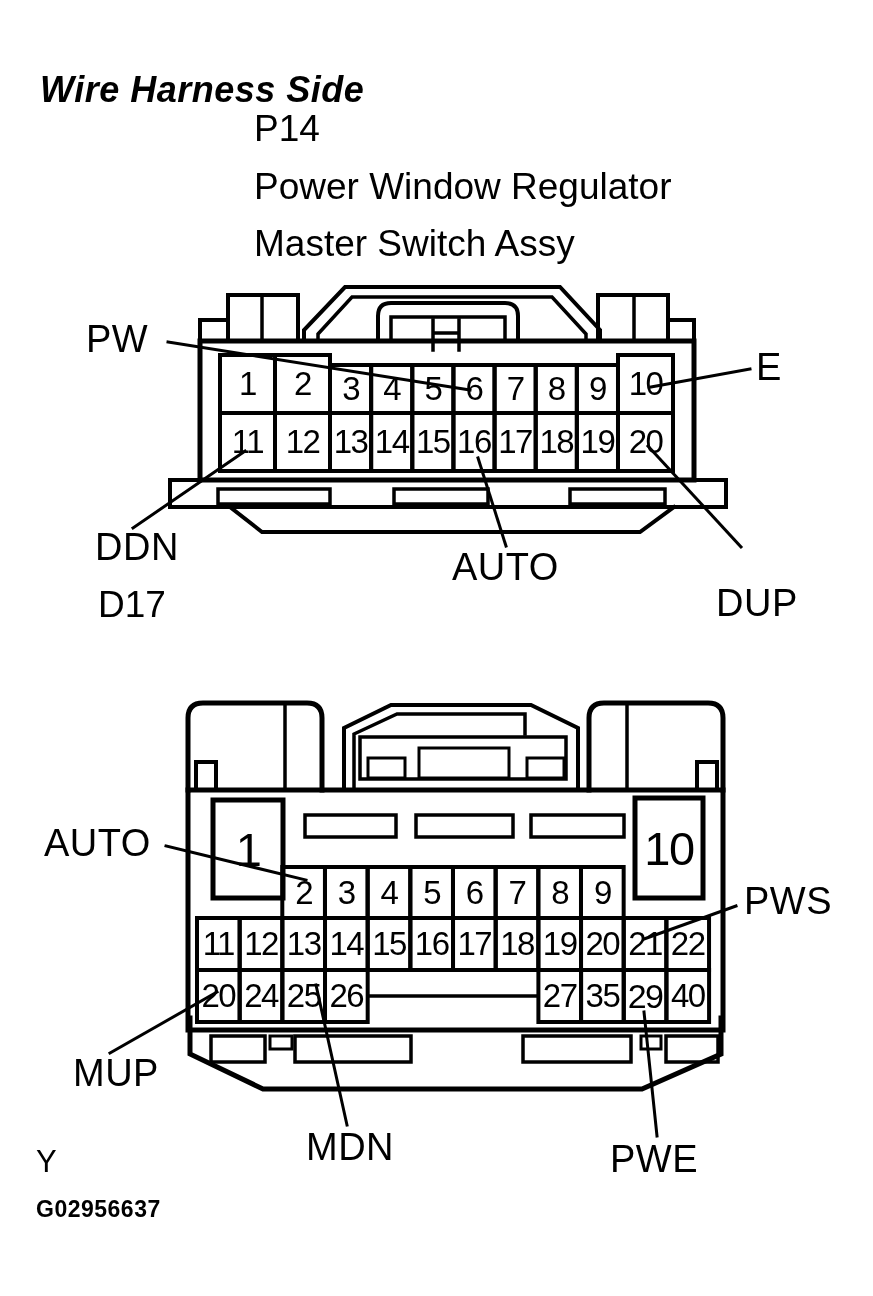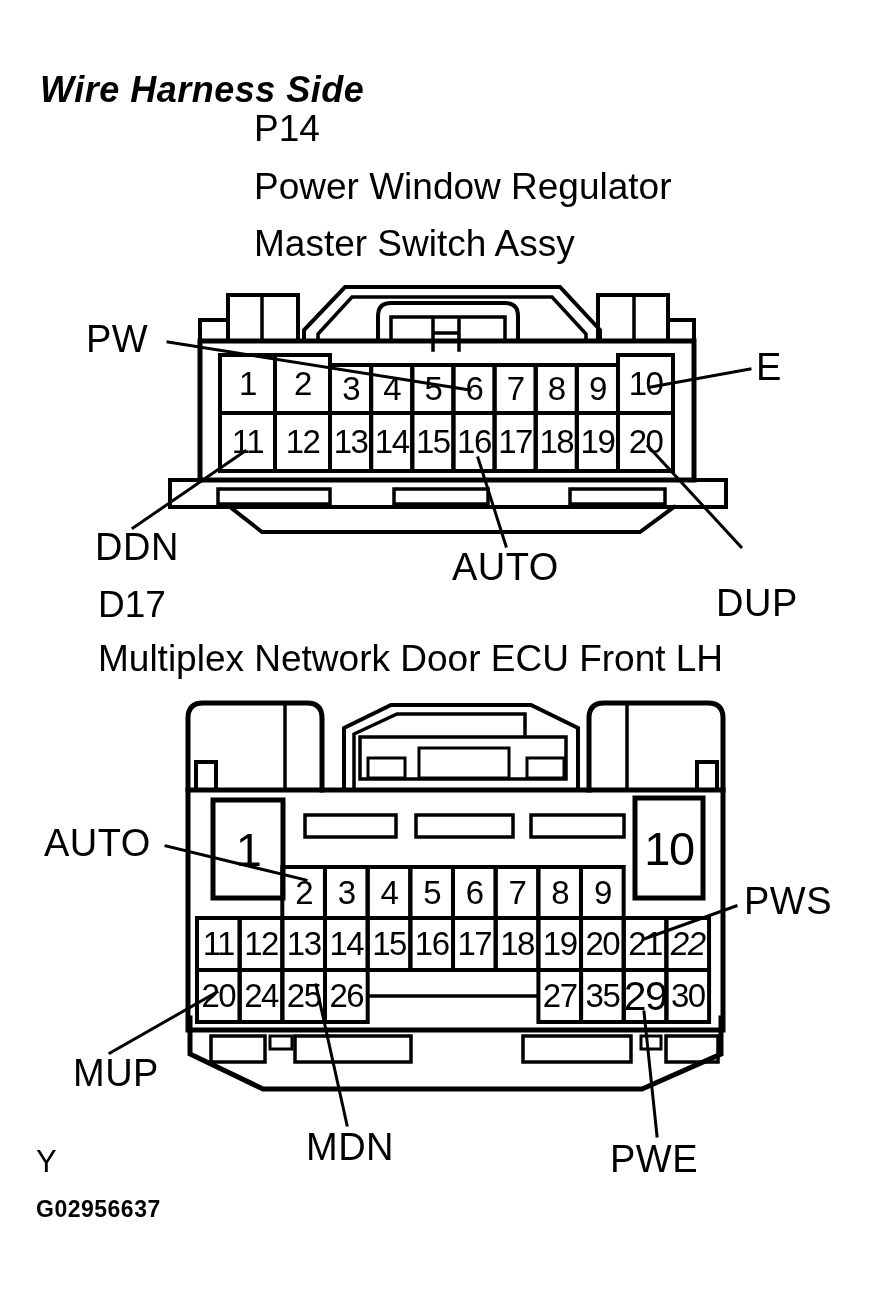"Multiplex Network Door ECU Front" div.txt { html: <div>Multiplex Network Door ECU Front LH</div> -> none }
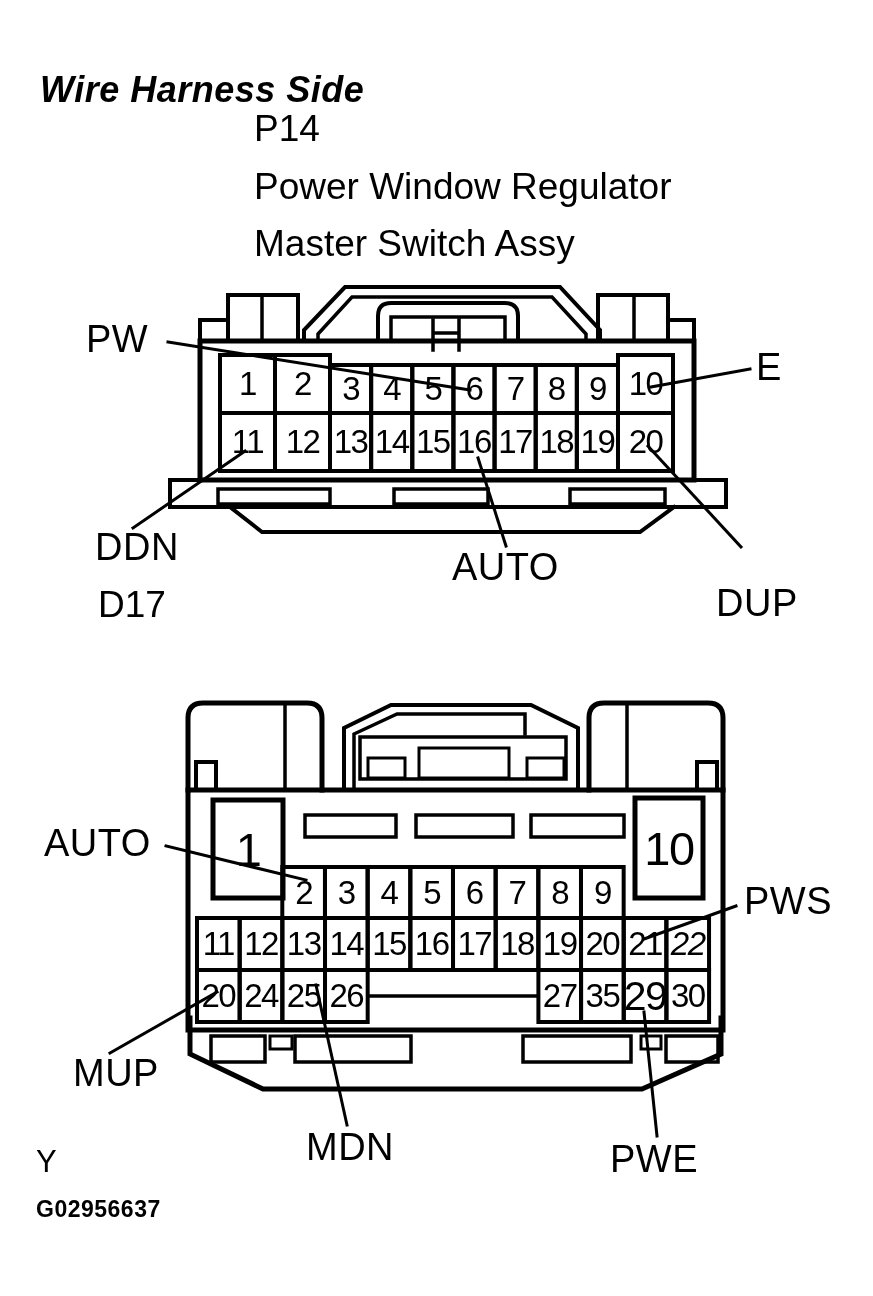"22" div.pin-num { font-style: italic -> none }
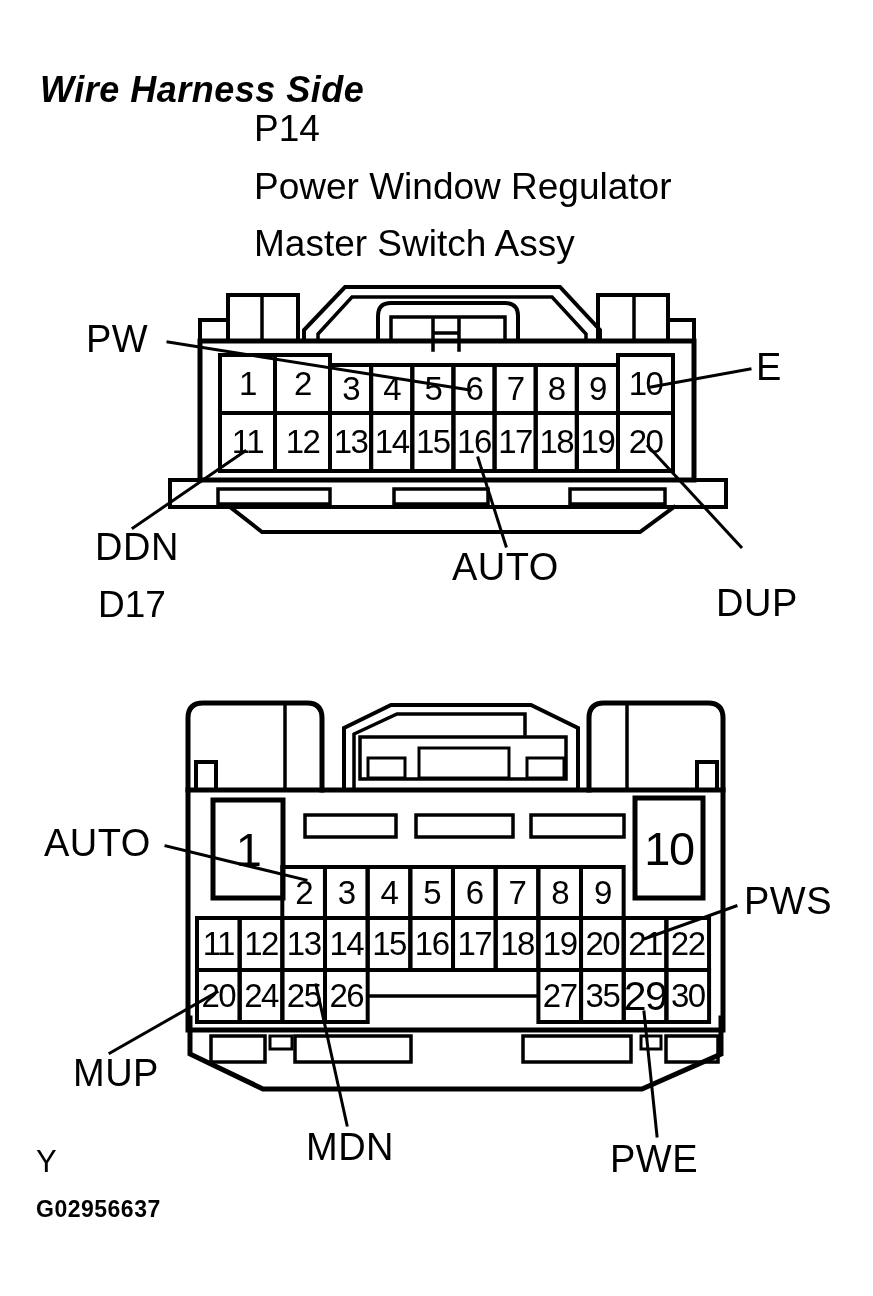"29" div.pin-num { font-size: 41px -> 34px }
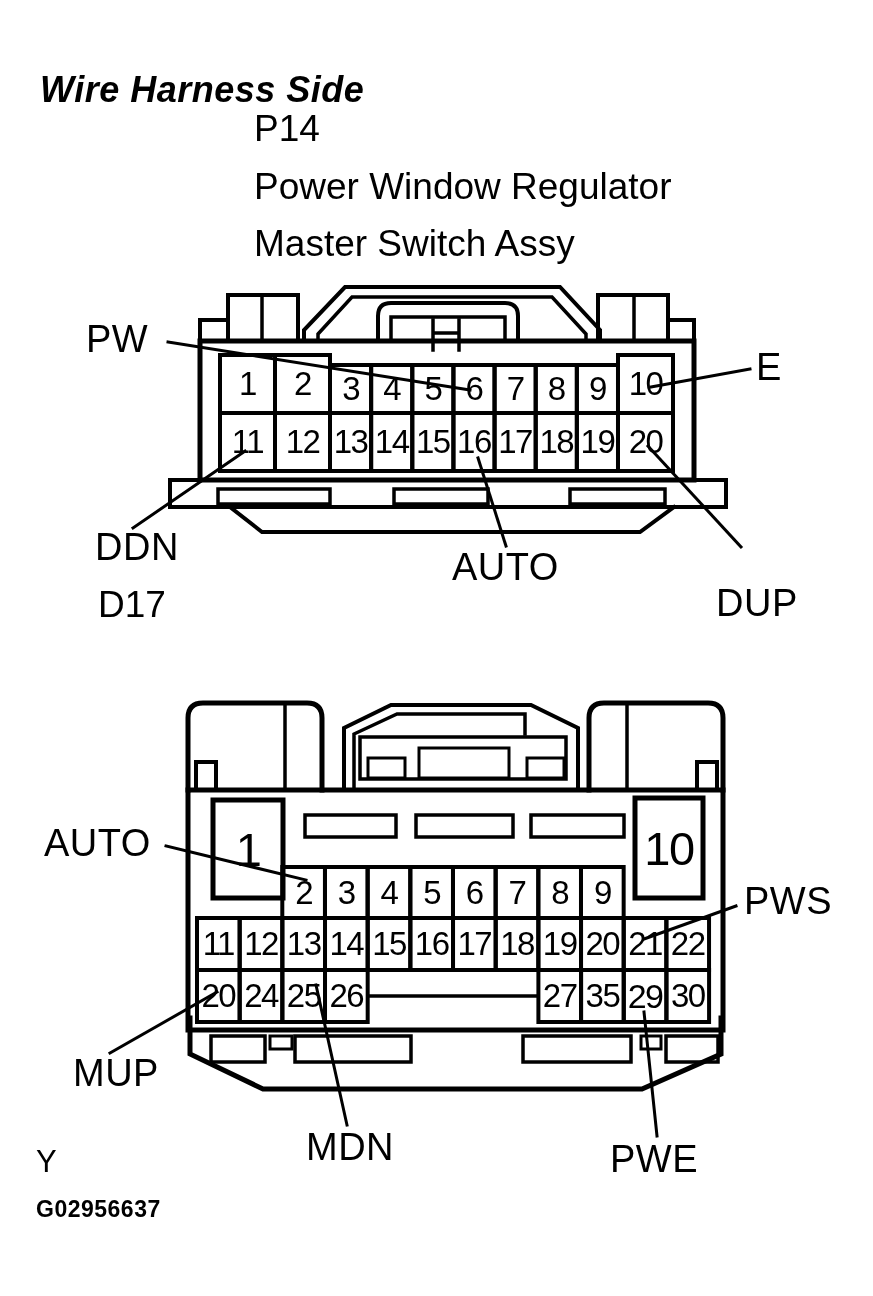"30" div.pin-num { text: 30 -> 40 }
